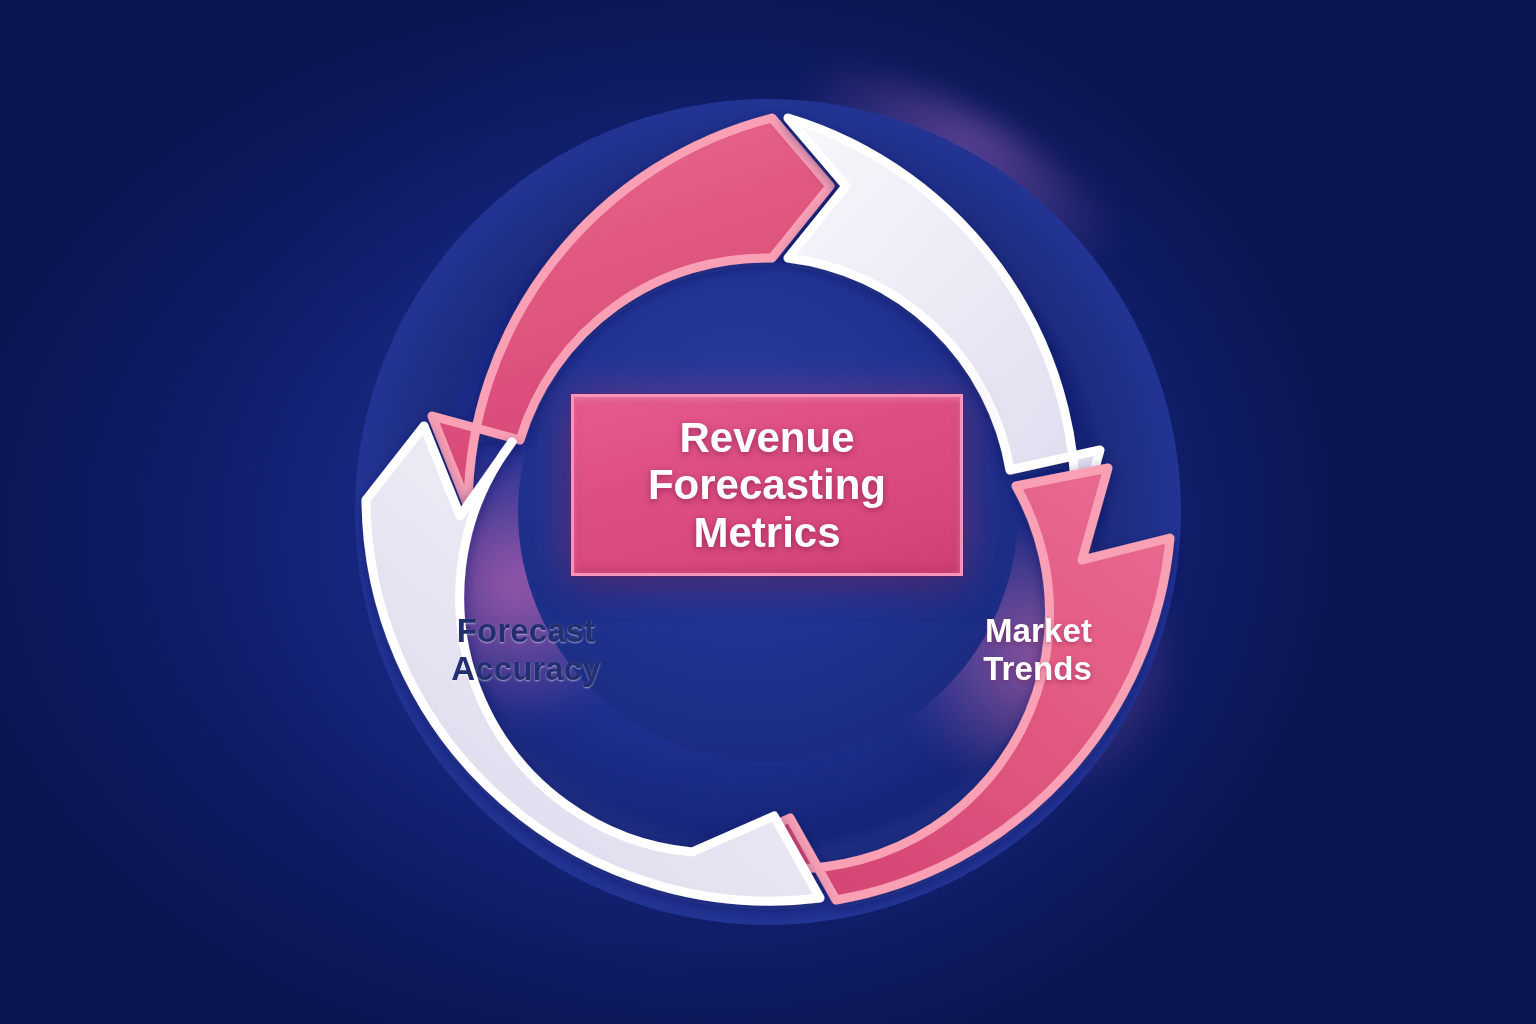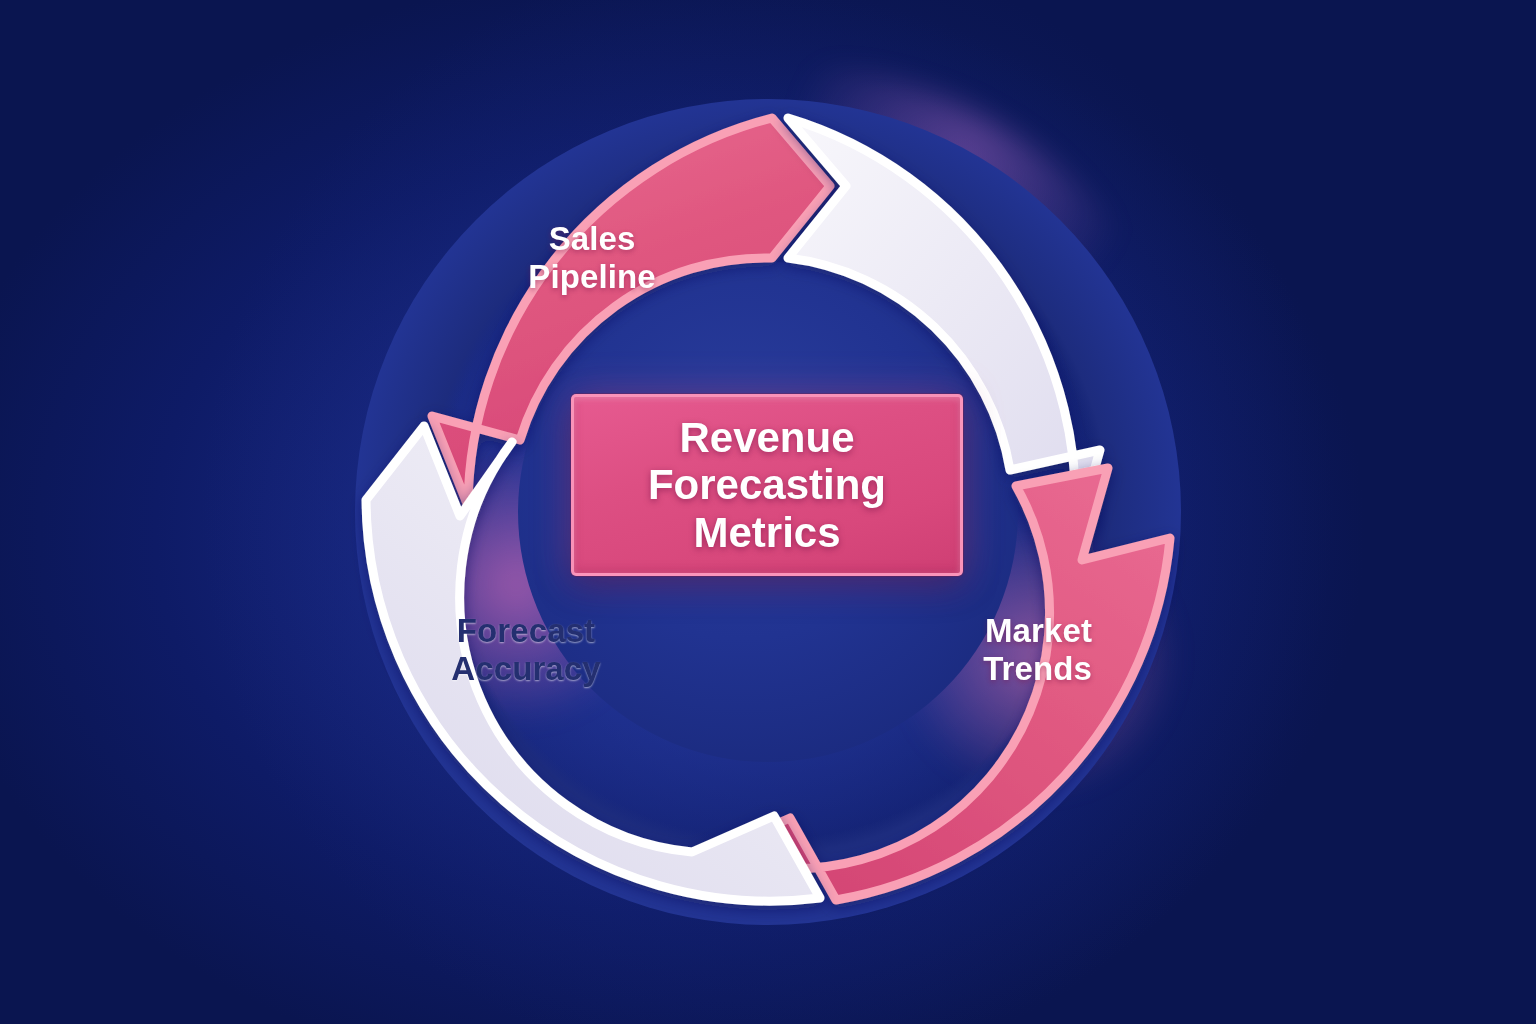"Sales" div.seg-label { html: <div>Sales Pipeline</div> -> none }
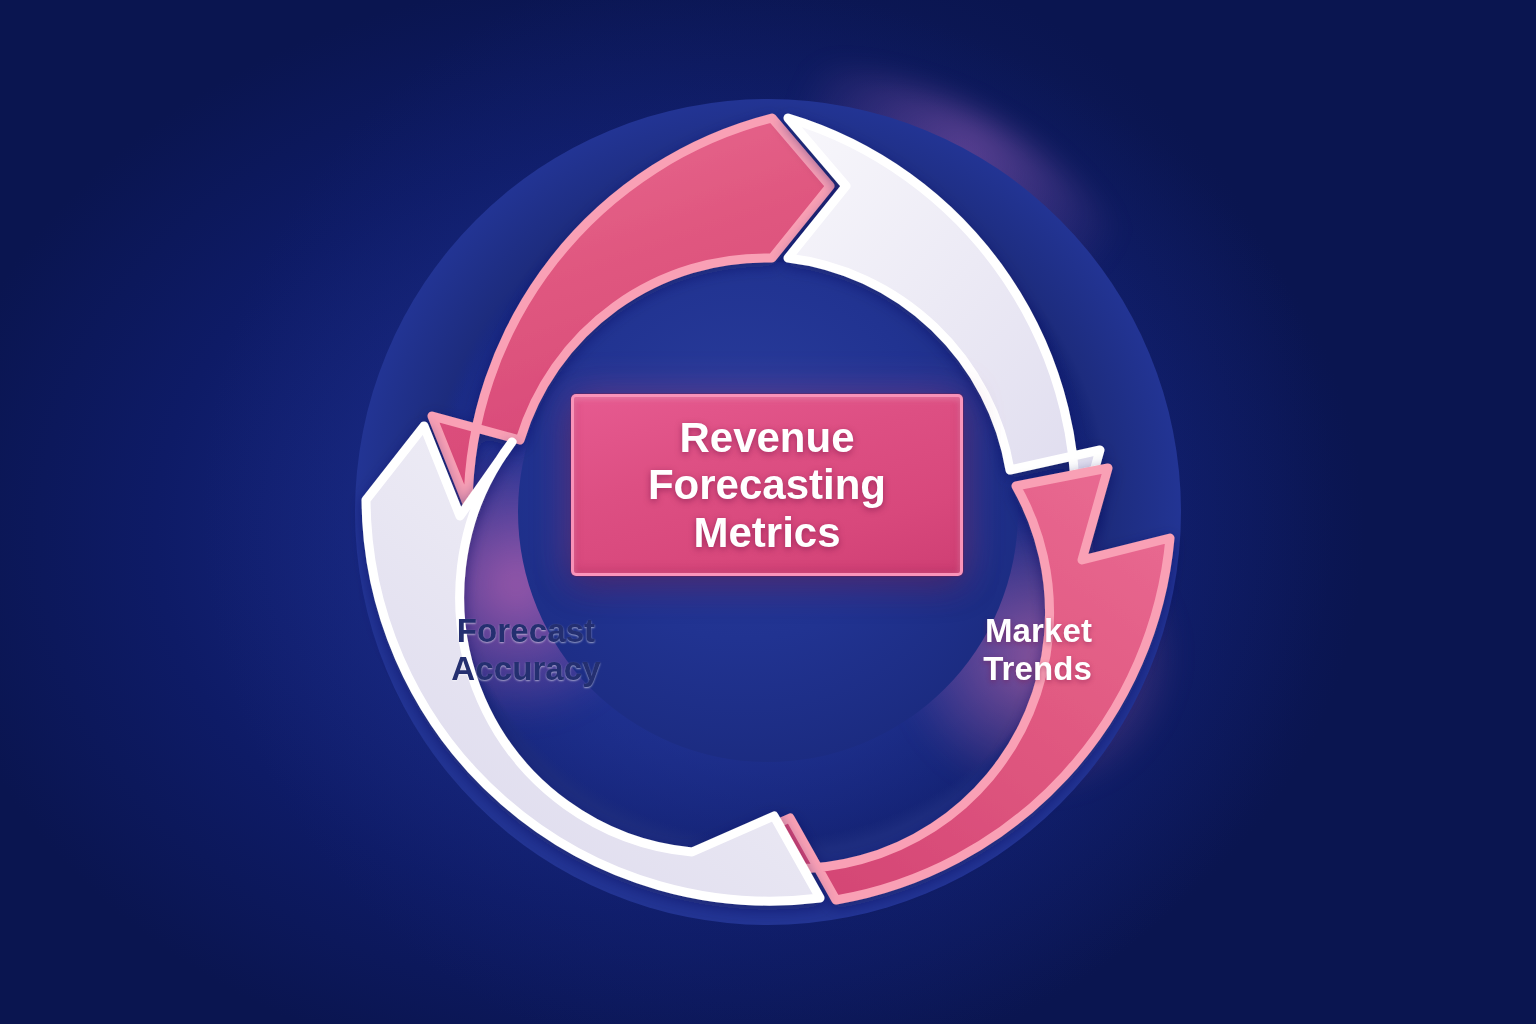"Revenue" #center-card { border-radius: 5px -> 0 }
